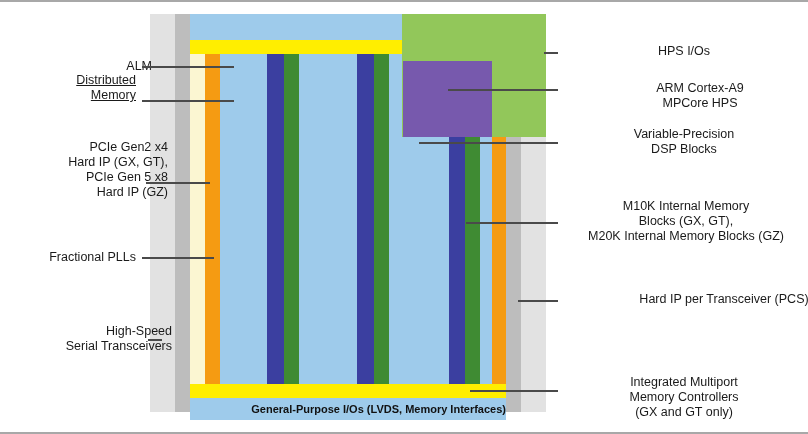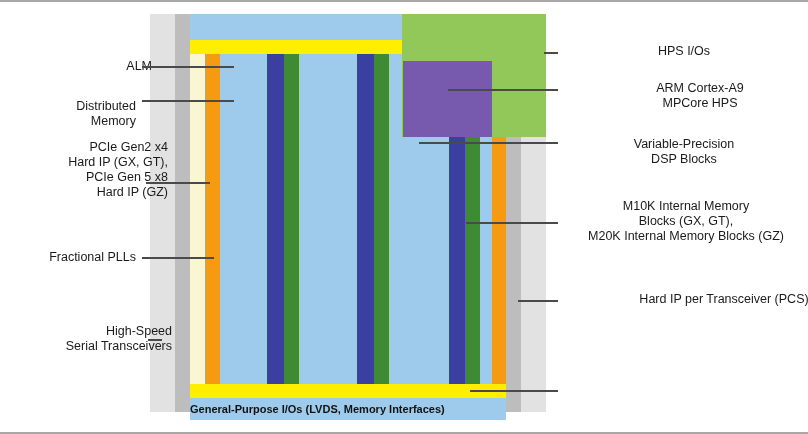"Distributed" div.callout { text-decoration: none -> underline; top: 97px -> 71px }
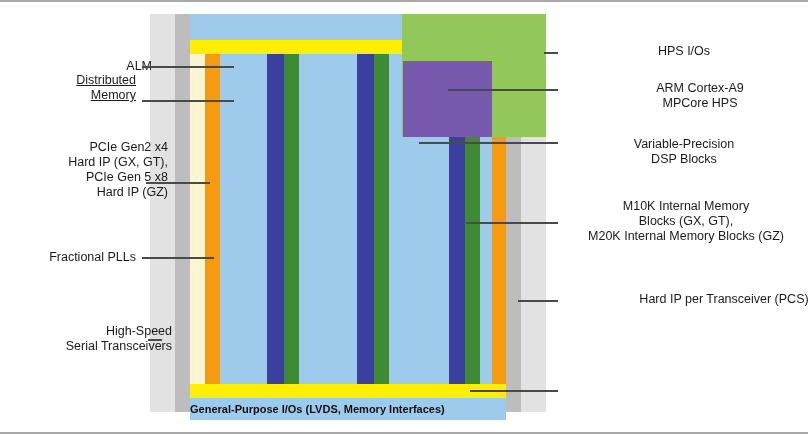"Variable-Precision" div.callout { top: 135px -> 125px }
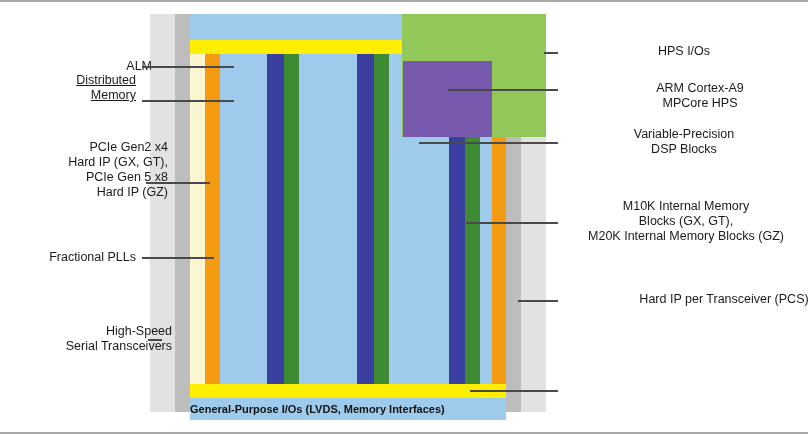"Integrated Multiport" div.callout { html: none -> <div>Integrated Multiport Memory Controllers (GX and GT only)</div> }
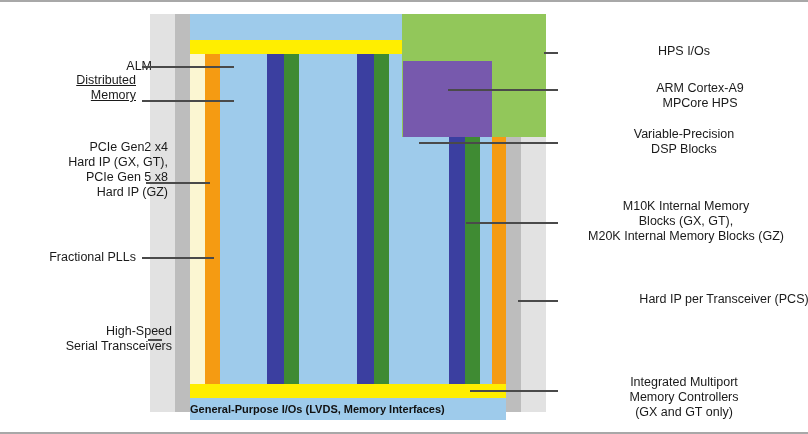"General-Purpose I/Os (LVDS, Memory" #bottom-io-label { text-align: left -> right }
